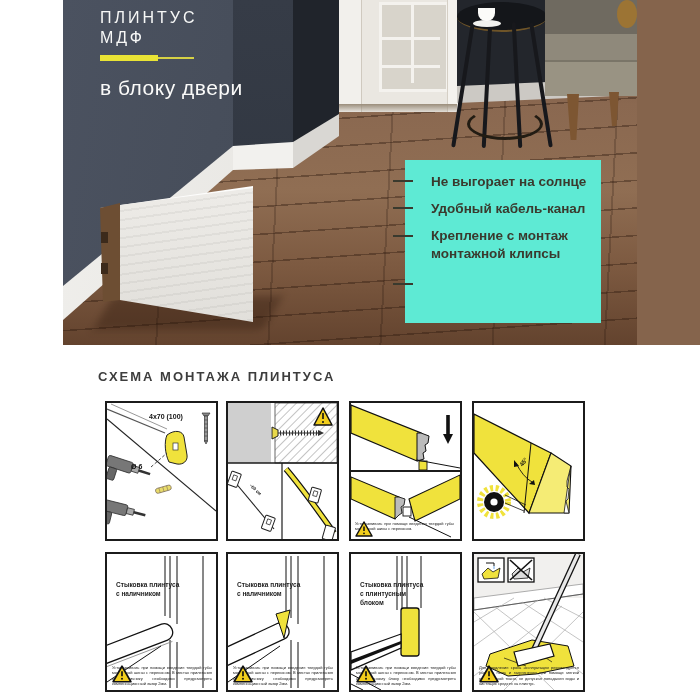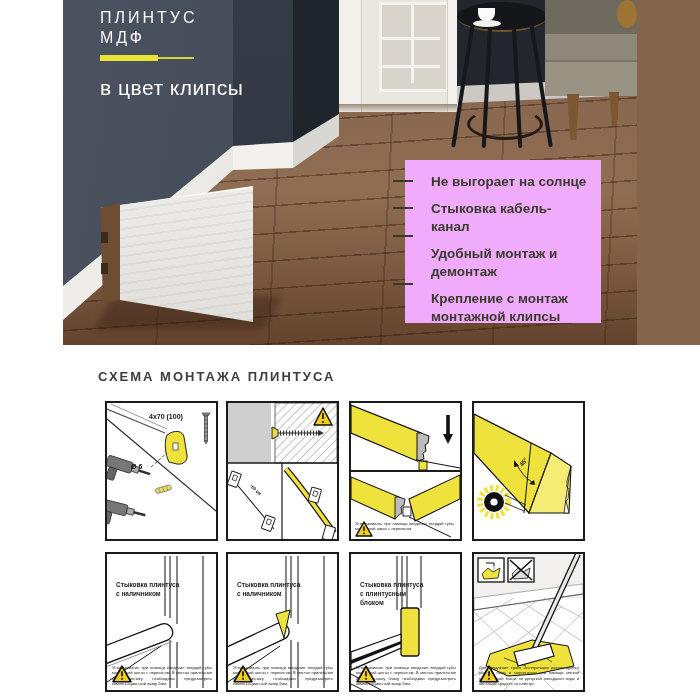"в цвет клипсы" div.abs { text: цвет клипсы -> блоку двери }
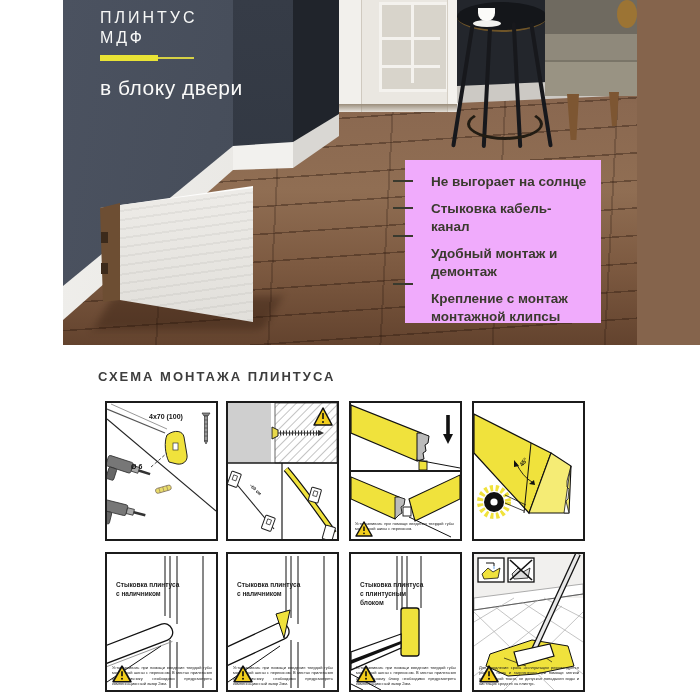"Не выгорает на солнце" #featbox { background: #f0abfc -> #5eead4 }
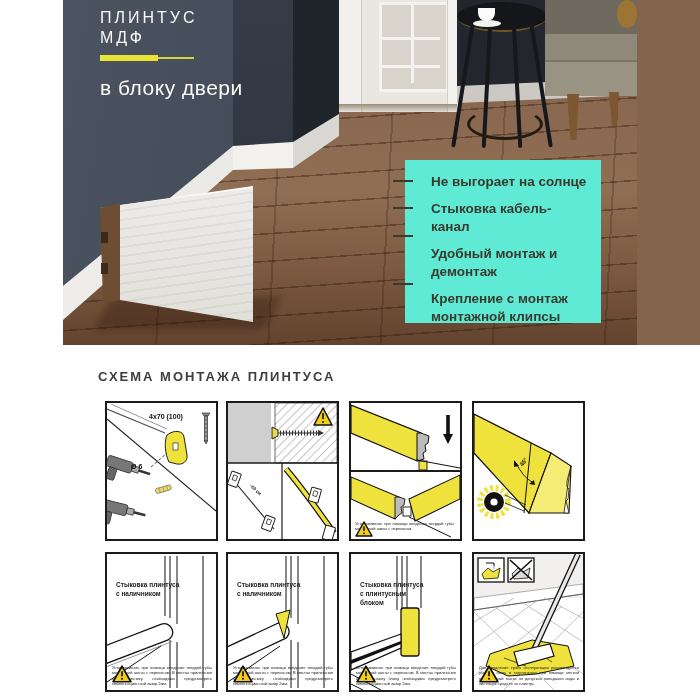"Стыковка кабель-канал" li { text: Стыковка -> Удобный }
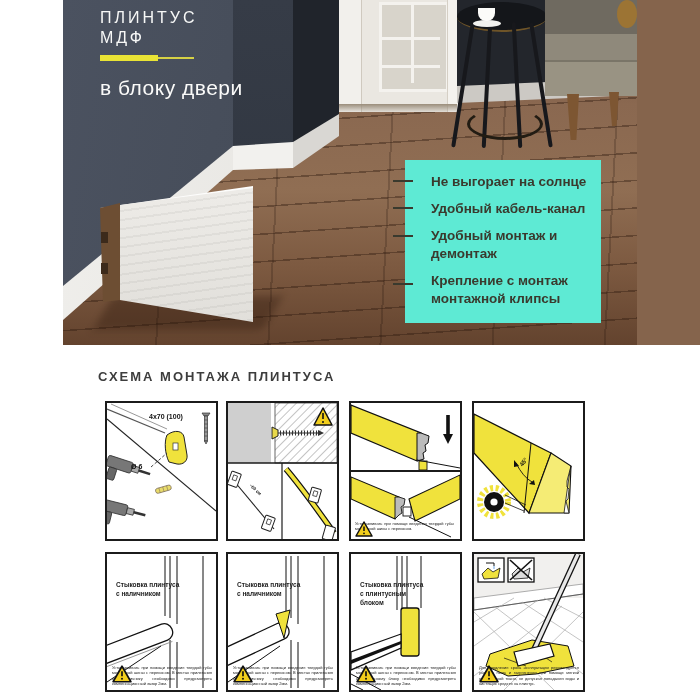"Удобный монтаж и демонтаж" li { html: <li>Удобный монтаж и демонтаж</li> -> none }
